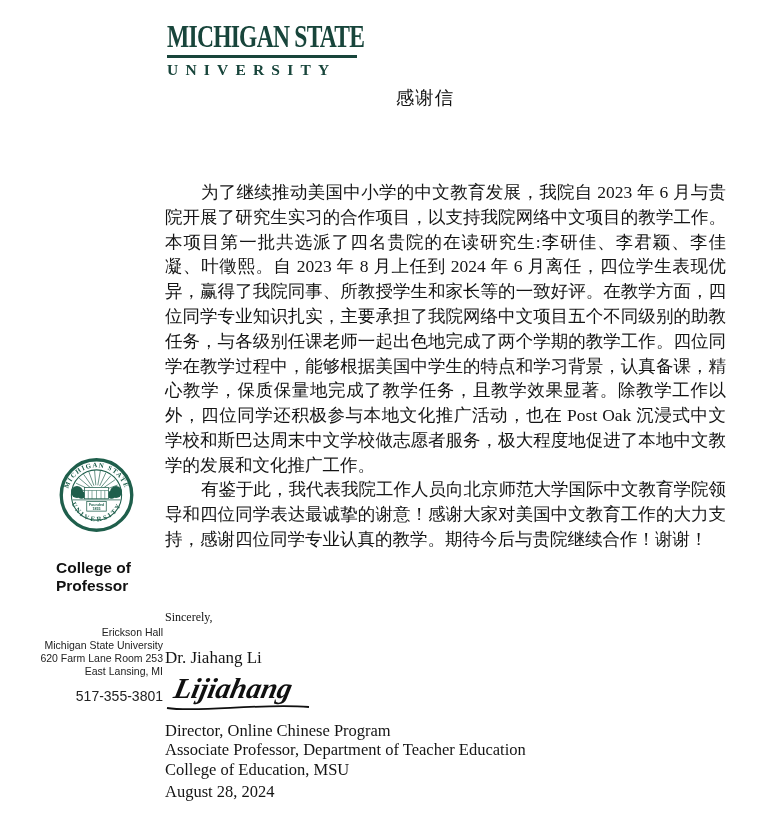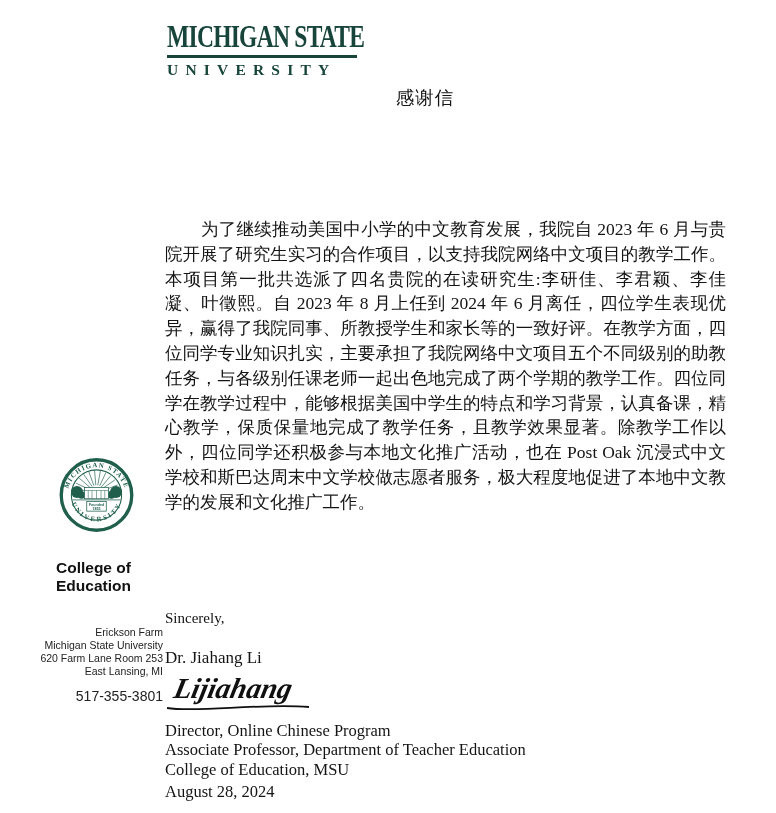"为了继续推动美国中小学的中文教育发展，我院自 2023 年 6" .para { margin-top: 37px -> none }
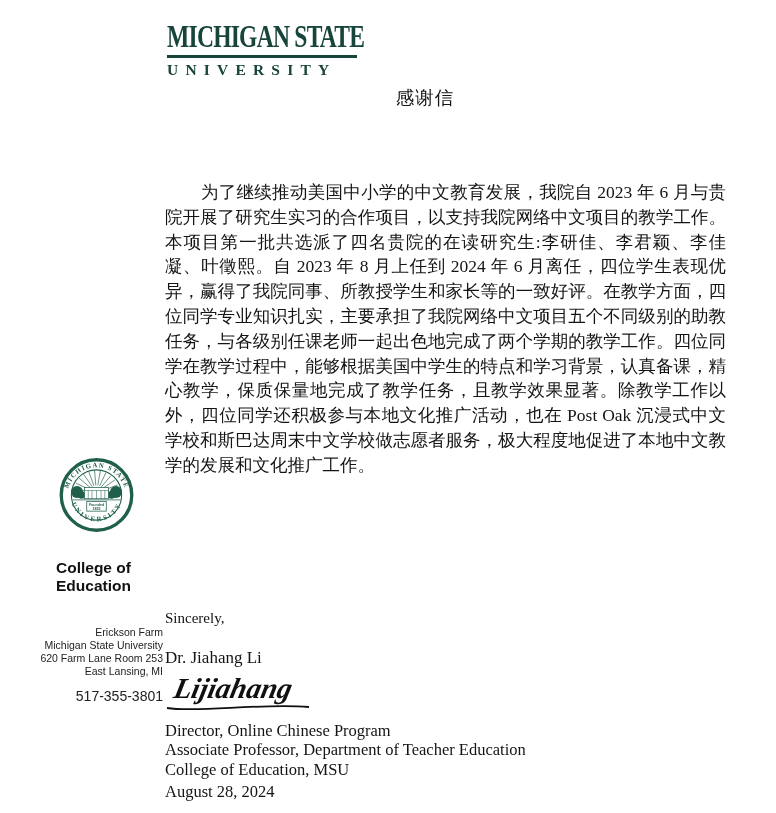"有鉴于此，我代表我院工作人员向北京师范大学国际中文教育学院领导和四位同学表达最诚" div.para { html: none -> <div>有鉴于此，我代表我院工作人员向北京师范大学国际中文教育学院领导和四位同学表达最诚挚的谢意！感谢大家对美国中文教育工作的大力支持，感谢四位同学专业认真的教学。期待今后与贵院继续合作！谢谢！</div> }
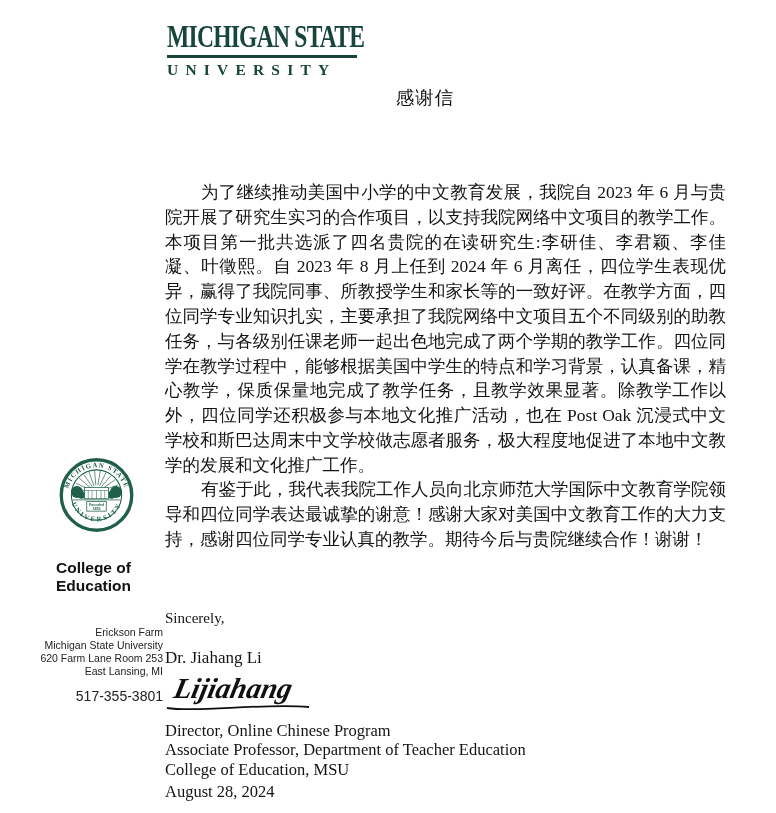"Education" div { text: Education -> Professor }
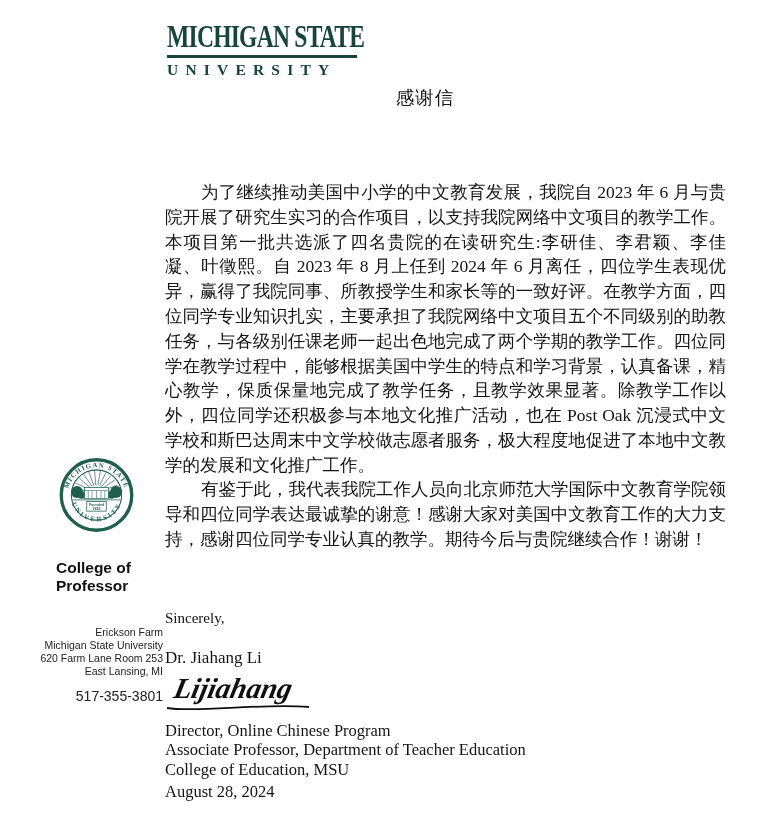"Sincerely," .sincerely { font-size: 15px -> 12px }
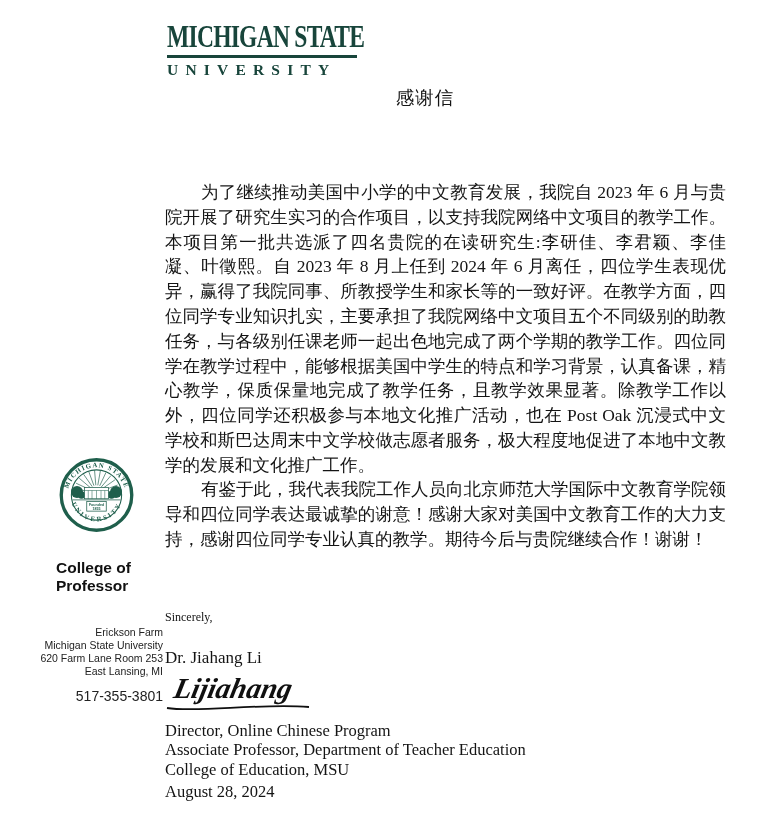"Erickson Farm" div { text: Farm -> Hall }
